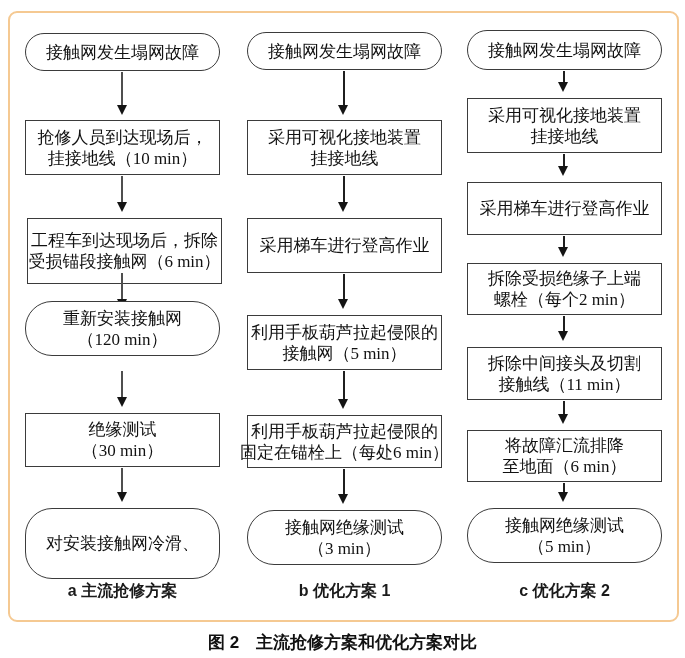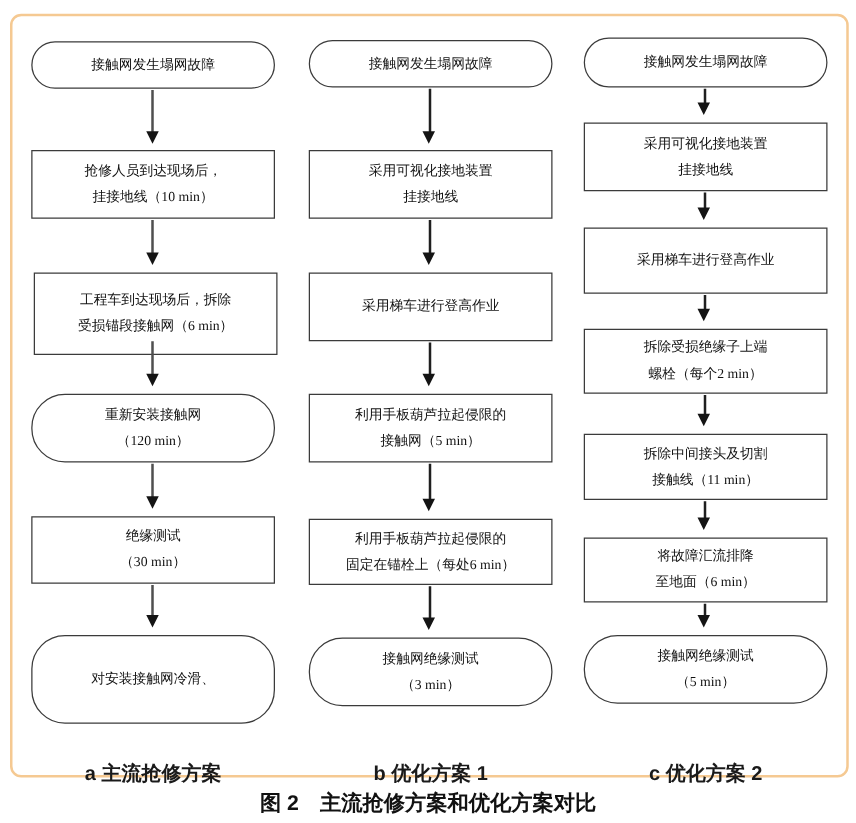"接触网发生塌网故障" .node { font-size: 11px -> 17px }
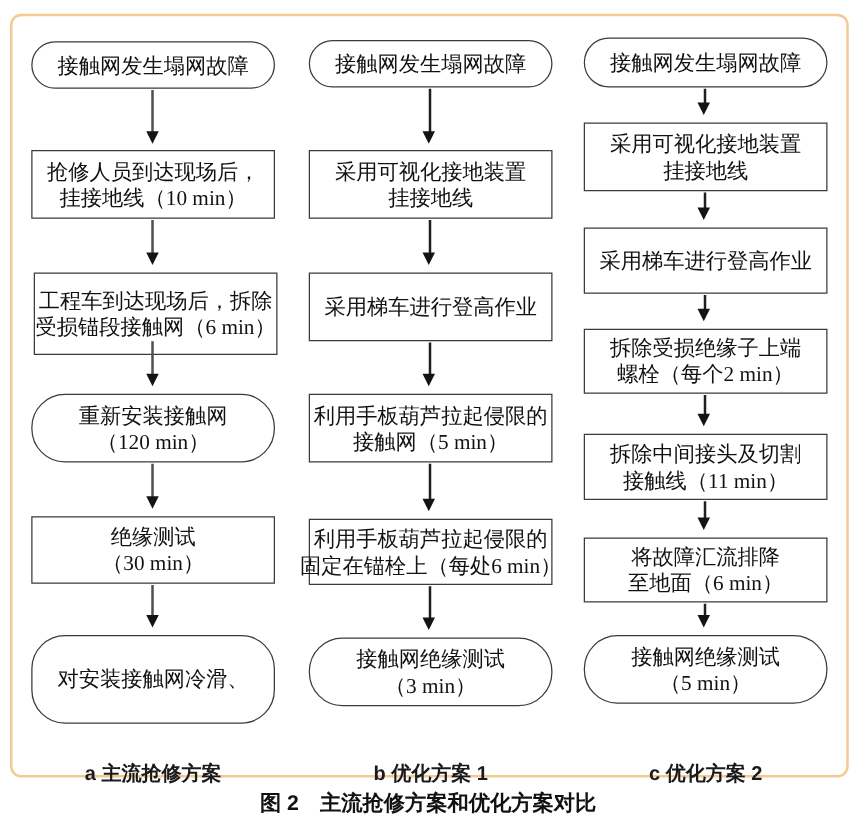"重新安装接触网" div.node { top: 315px -> 301px }
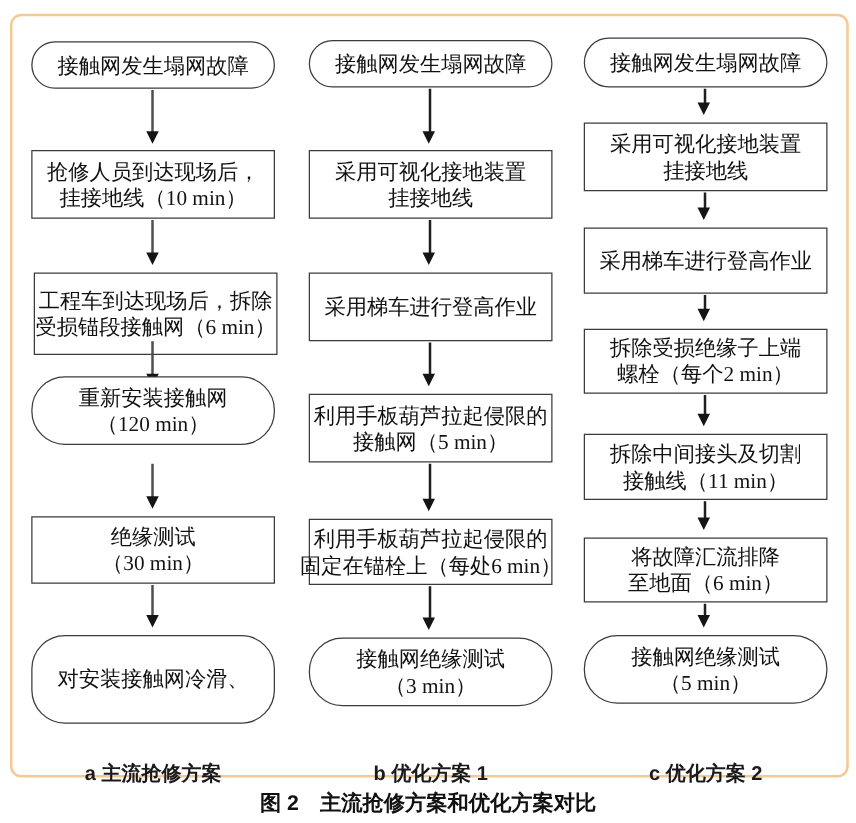"a 主流抢修方案" .col-caption { margin-top: 28px -> none }
